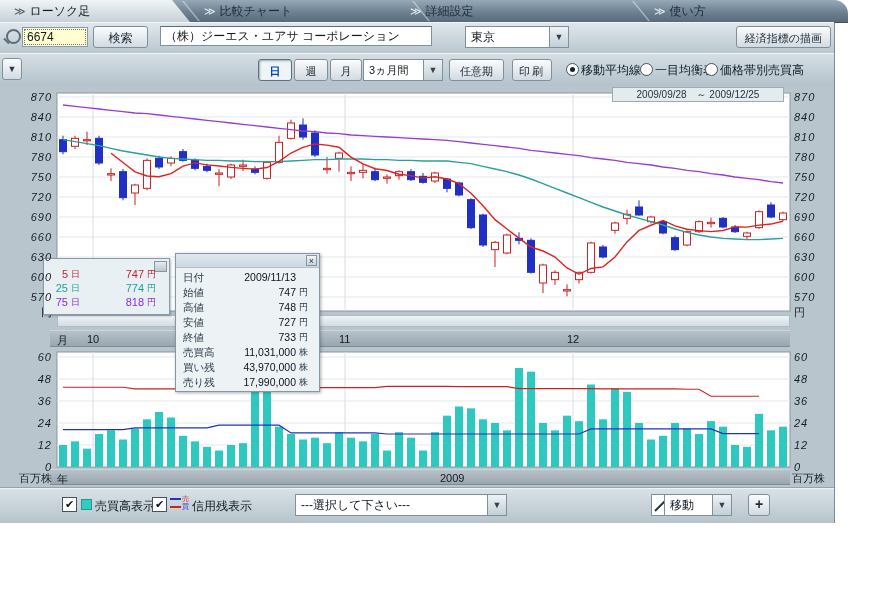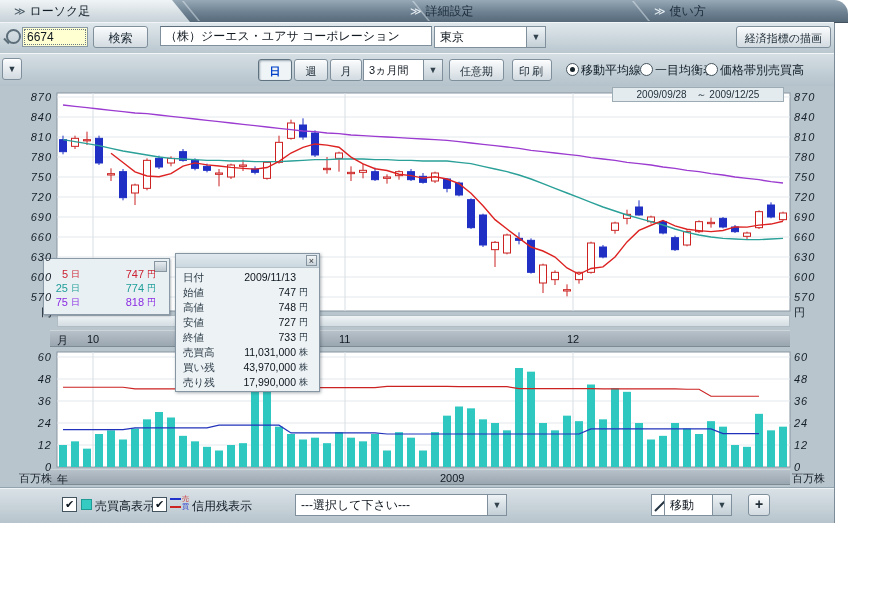"≫ 比較チャート" div.tab { html: none -> <div><span>≫</span><span>比較チャート</span></div> }
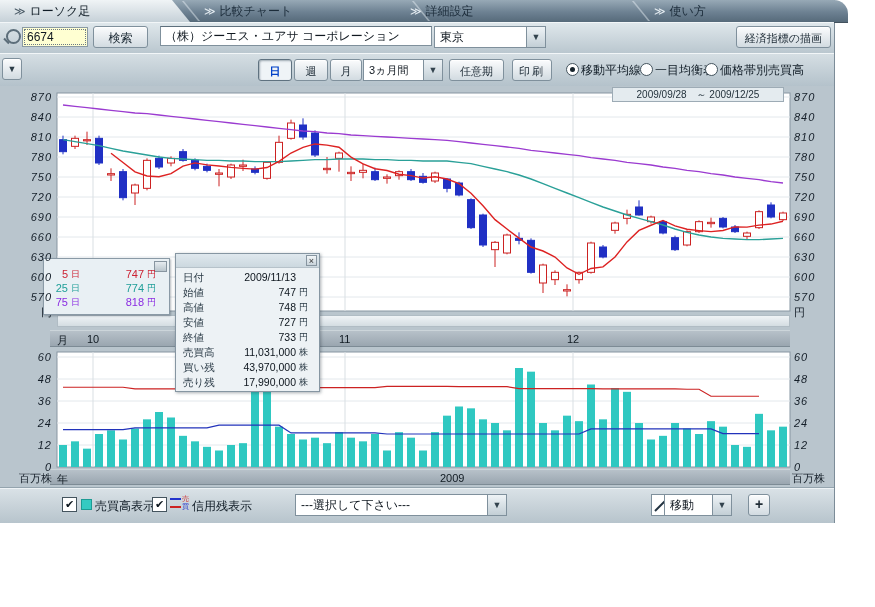"東京" #exchange-select { left: 434px -> 465px; width: 112px -> 104px }
